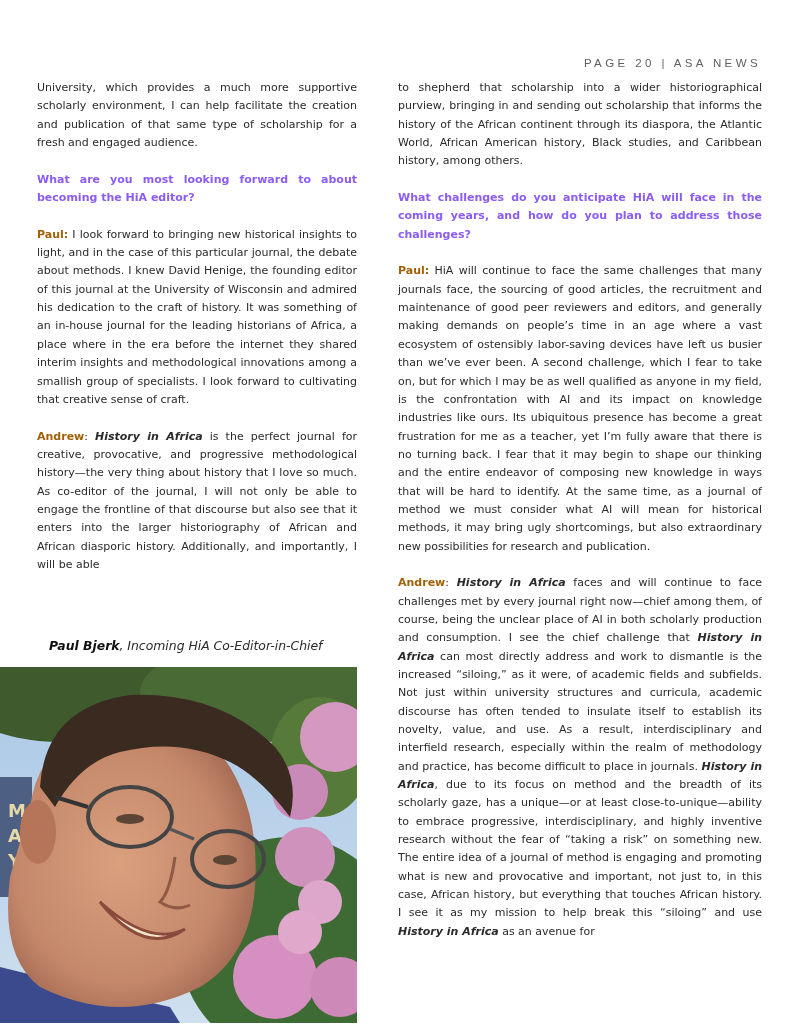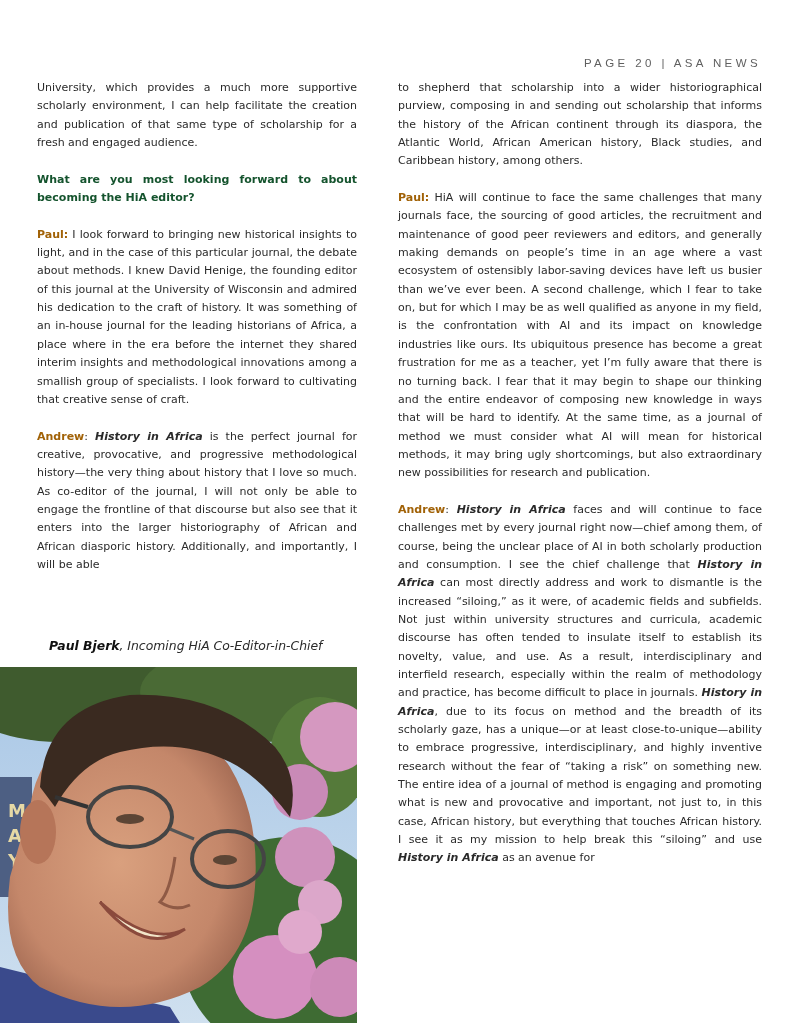"to shepherd that scholarship into" p { text: composing -> bringing }
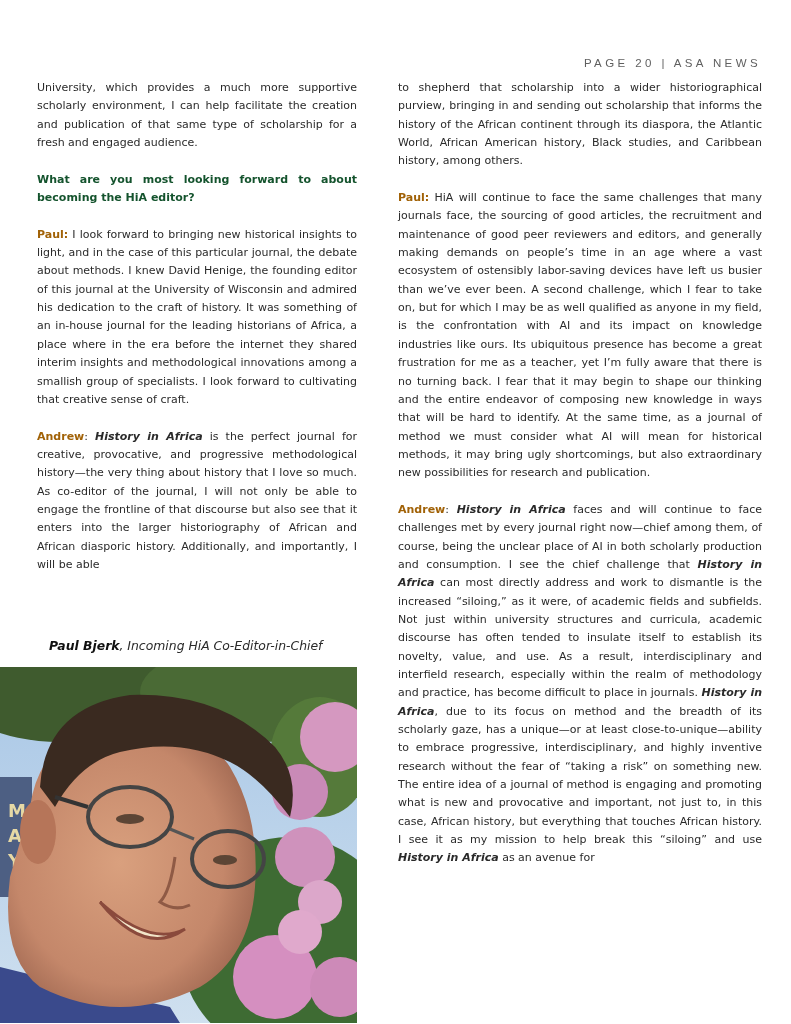"What are you most looking" .col p.q { color: #14532d -> #8b5cf6 }
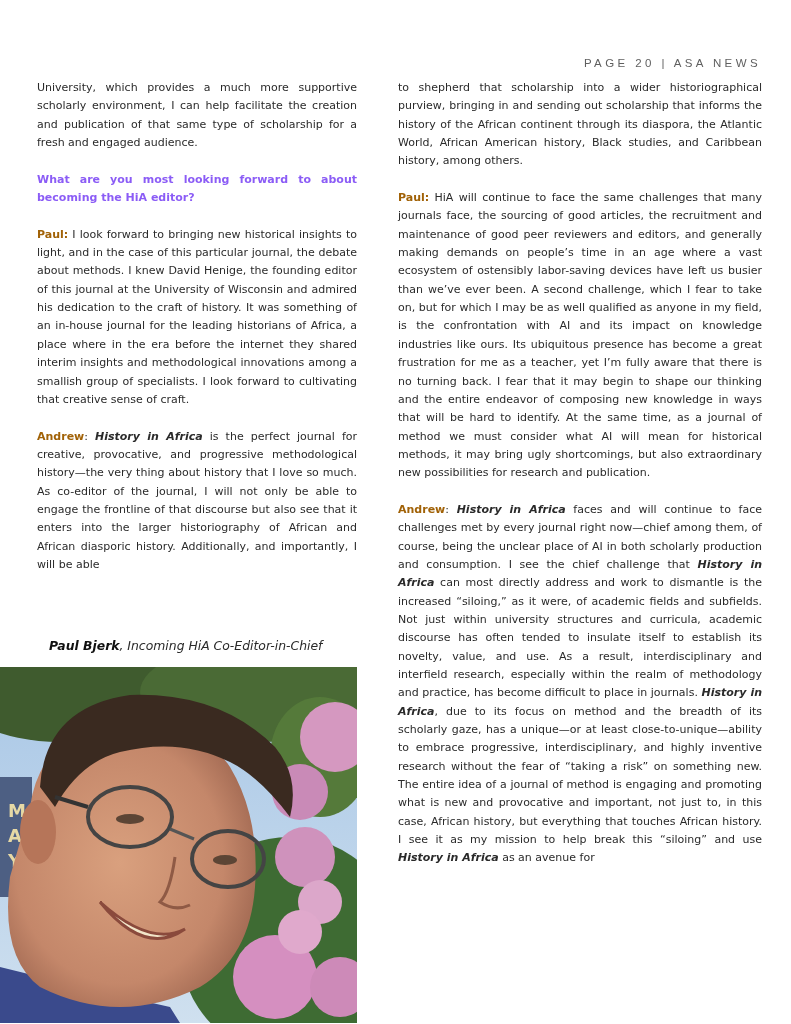"What challenges do you anticipate" p.q { html: none -> <p>What challenges do you anticipate HiA will face in the coming years, and how do you plan to address those challenges?</p> }
